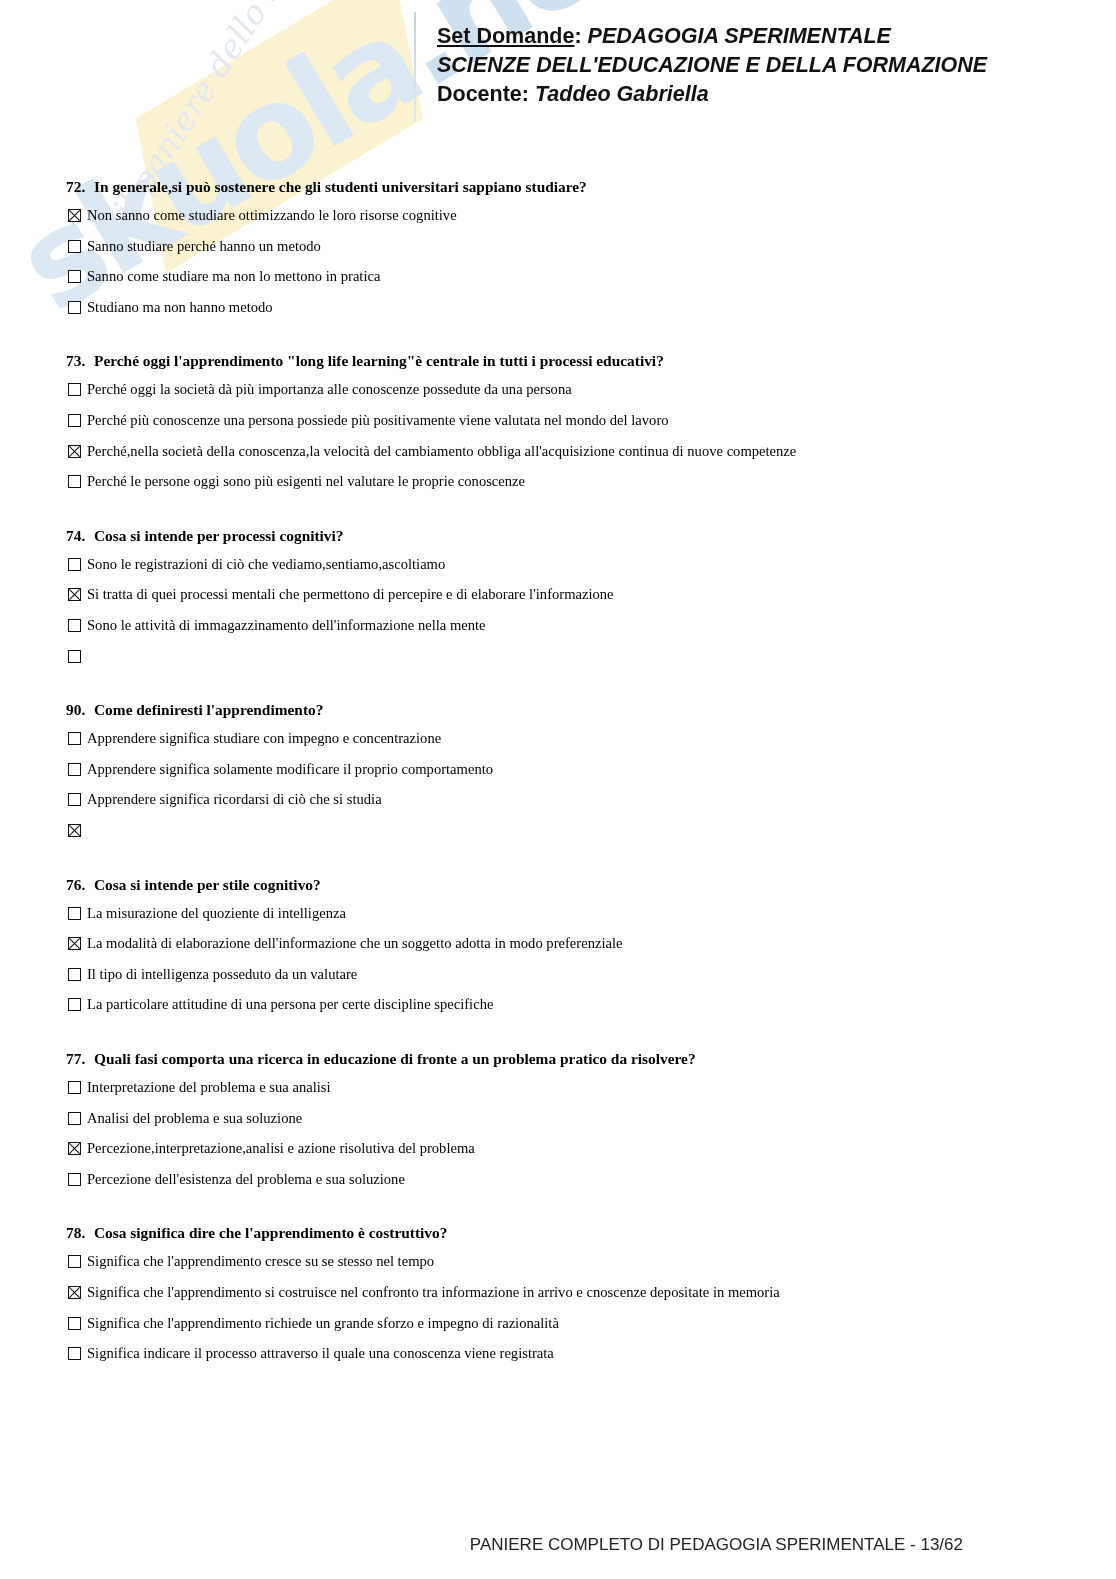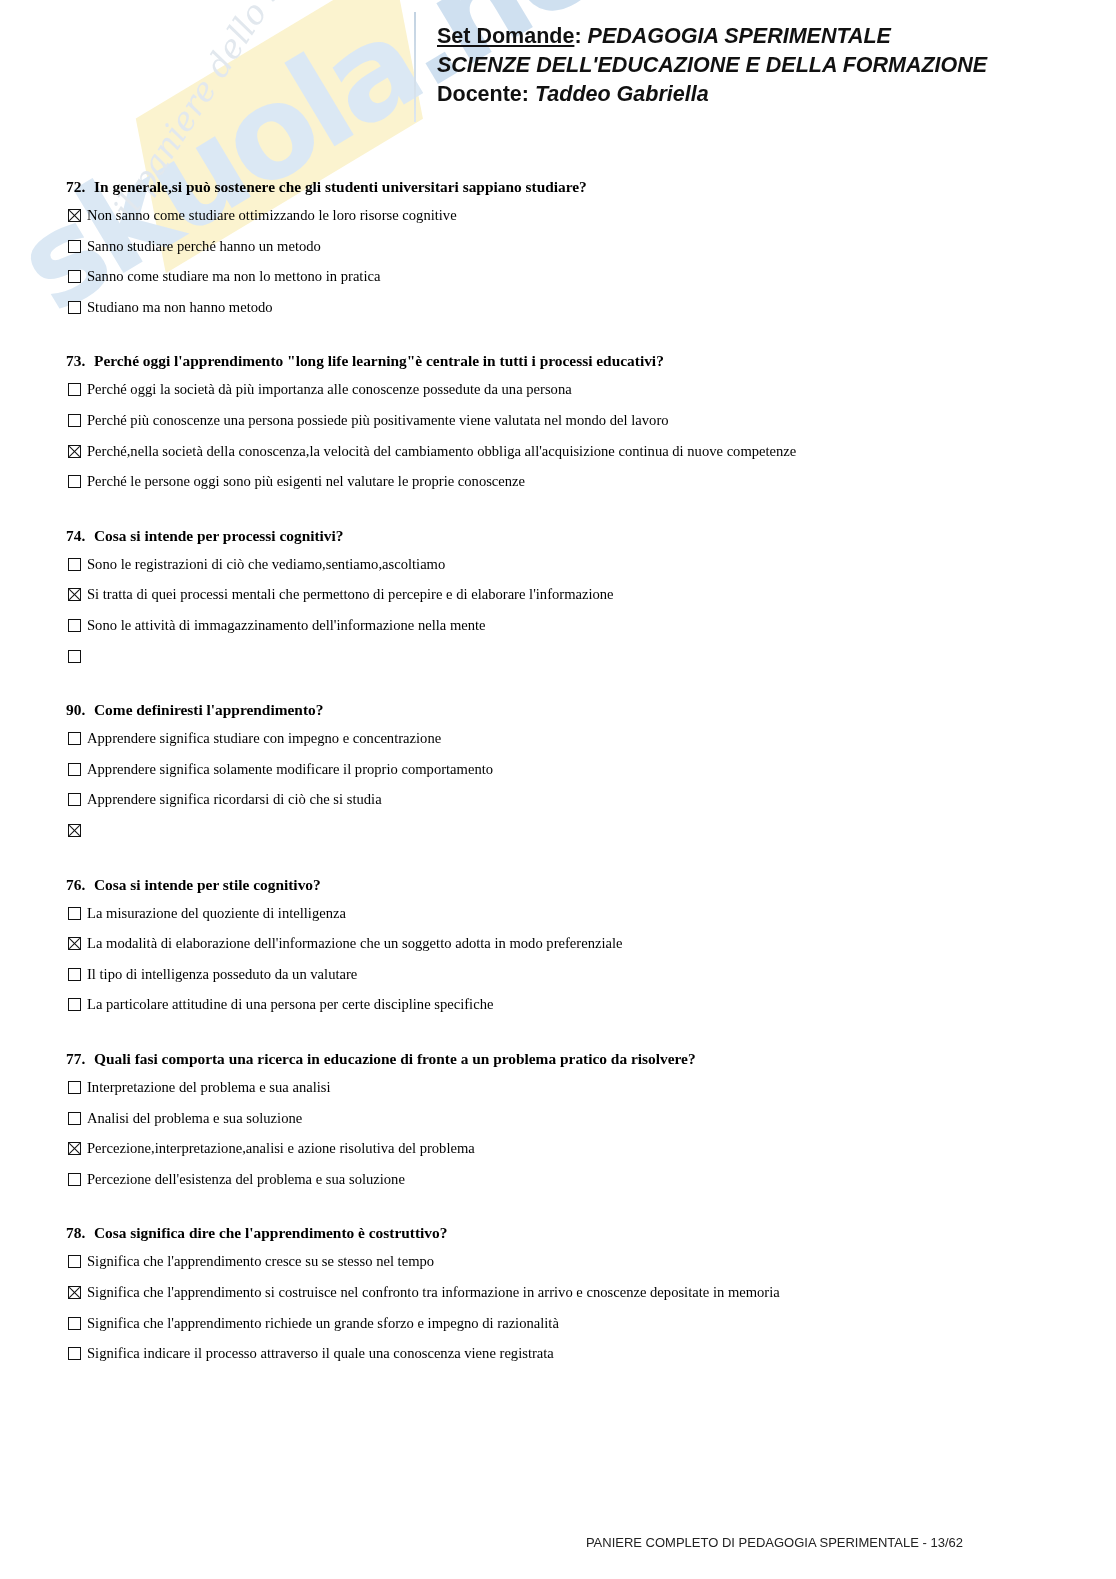"PANIERE COMPLETO DI PEDAGOGIA" .footer { font-size: 13px -> 17px }
